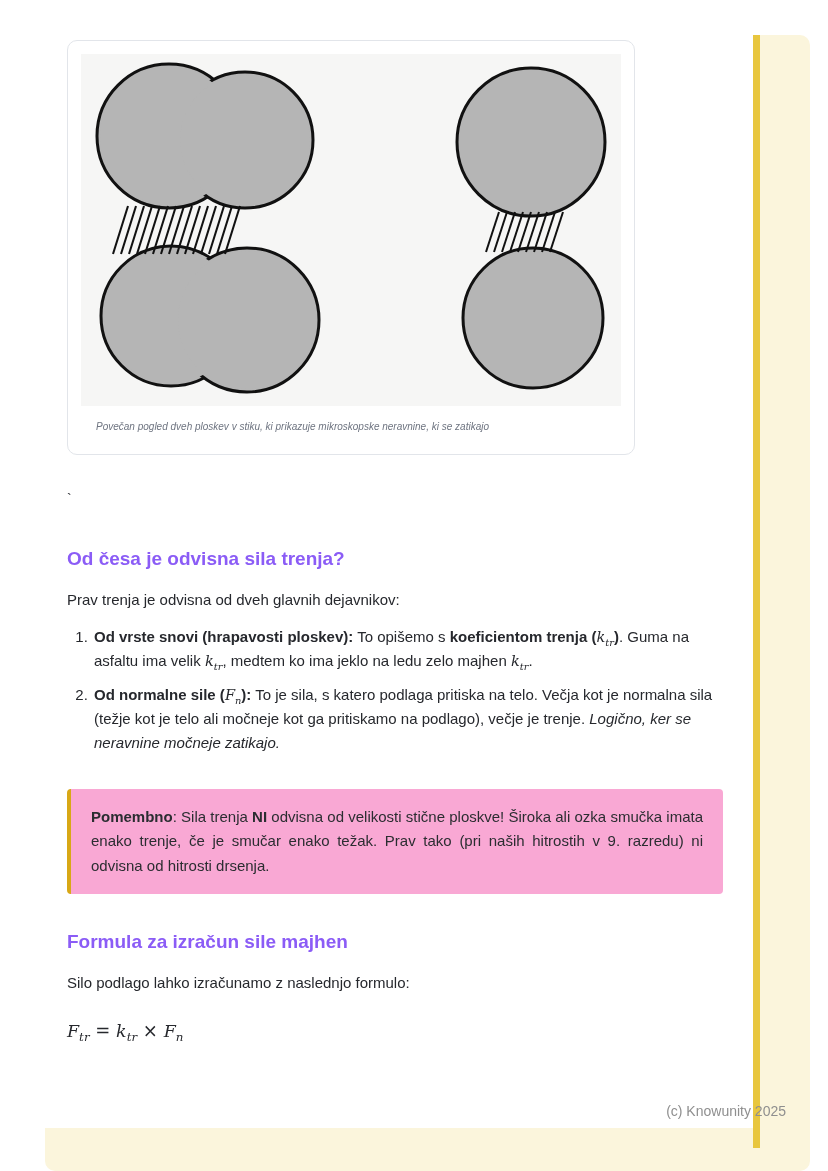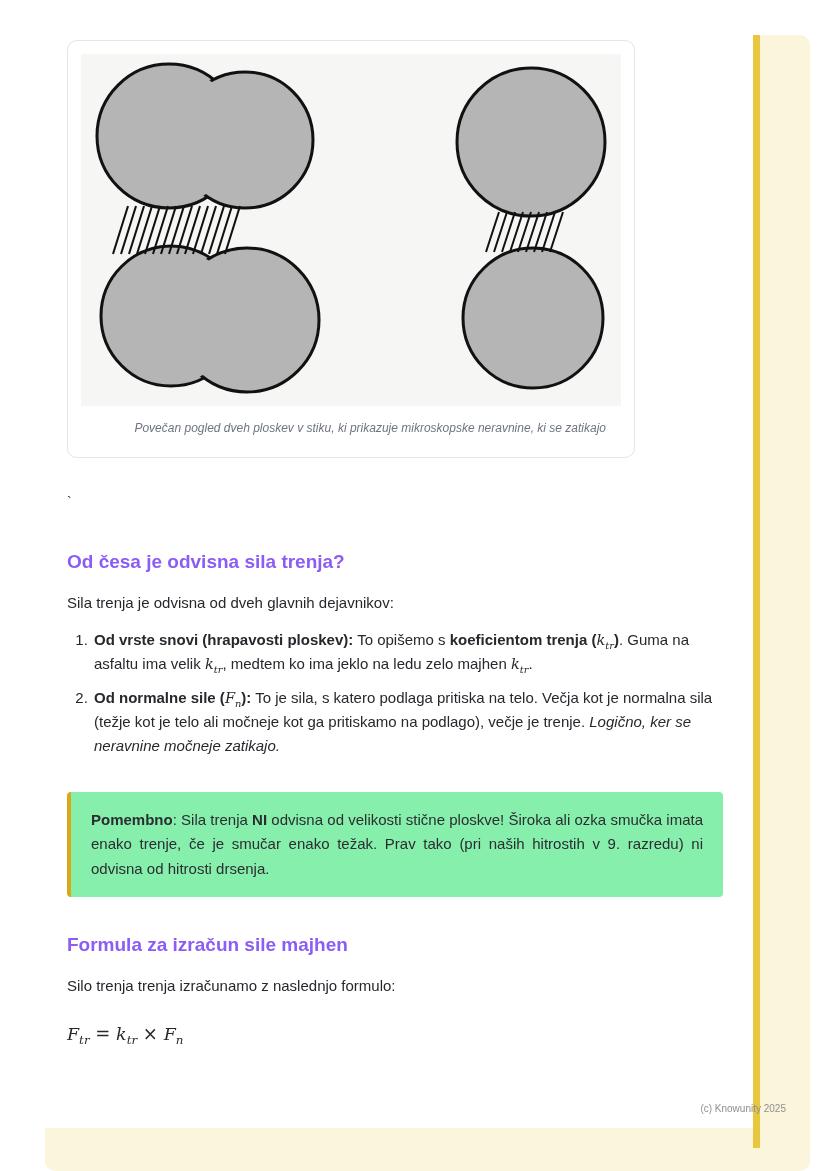"Povečan pogled dveh ploskev v" .figure-caption { font-size: 12px -> 10px; text-align: right -> left }
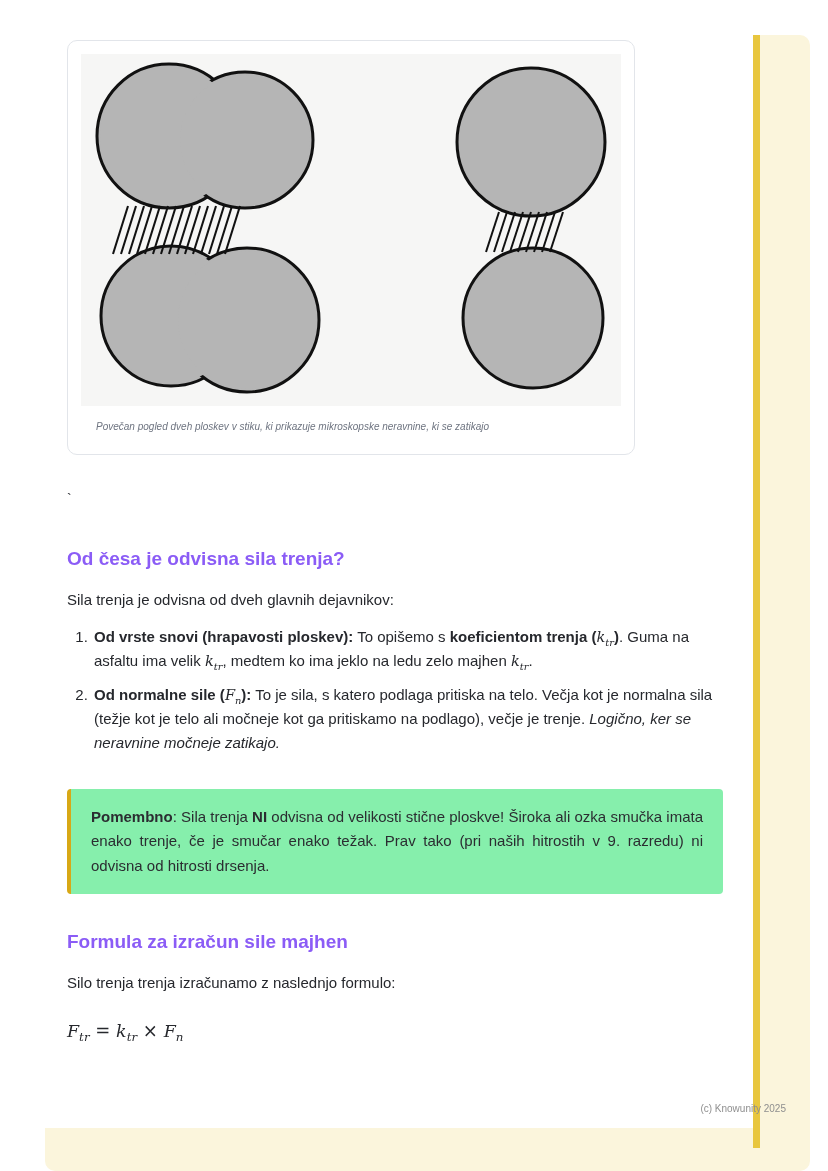"Sila trenja je odvisna od" p.para { text: Sila -> Prav }
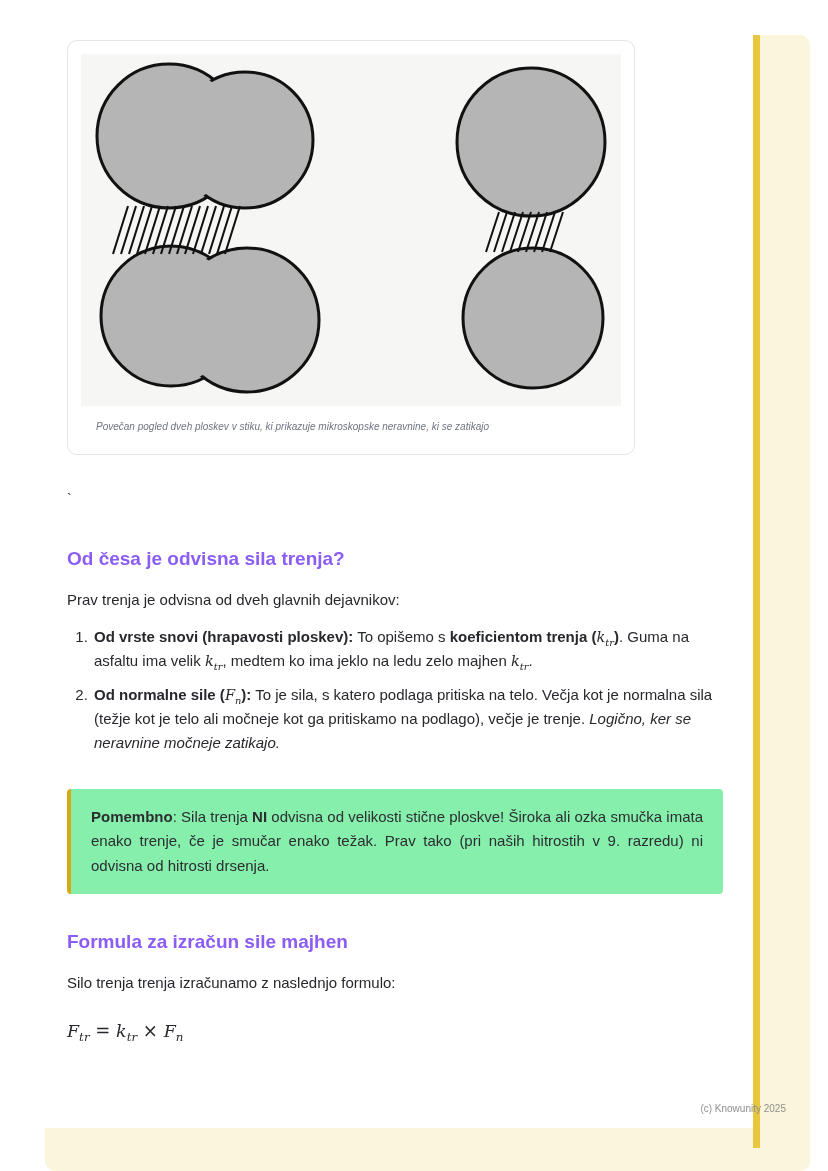"Pomembno: Sila trenja NI odvisna" .callout { background: #86efac -> #f9a8d4 }
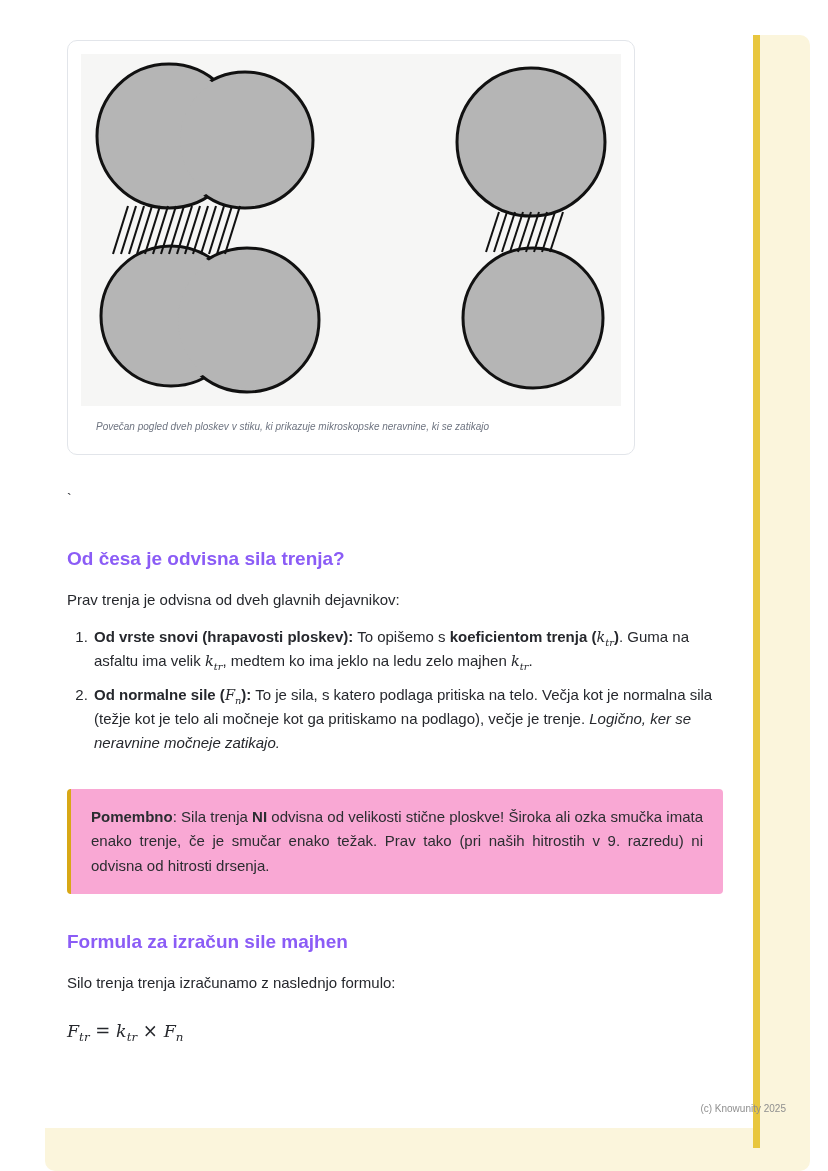"Silo trenja trenja izračunamo z" p.para { text: trenja trenja -> podlago lahko }
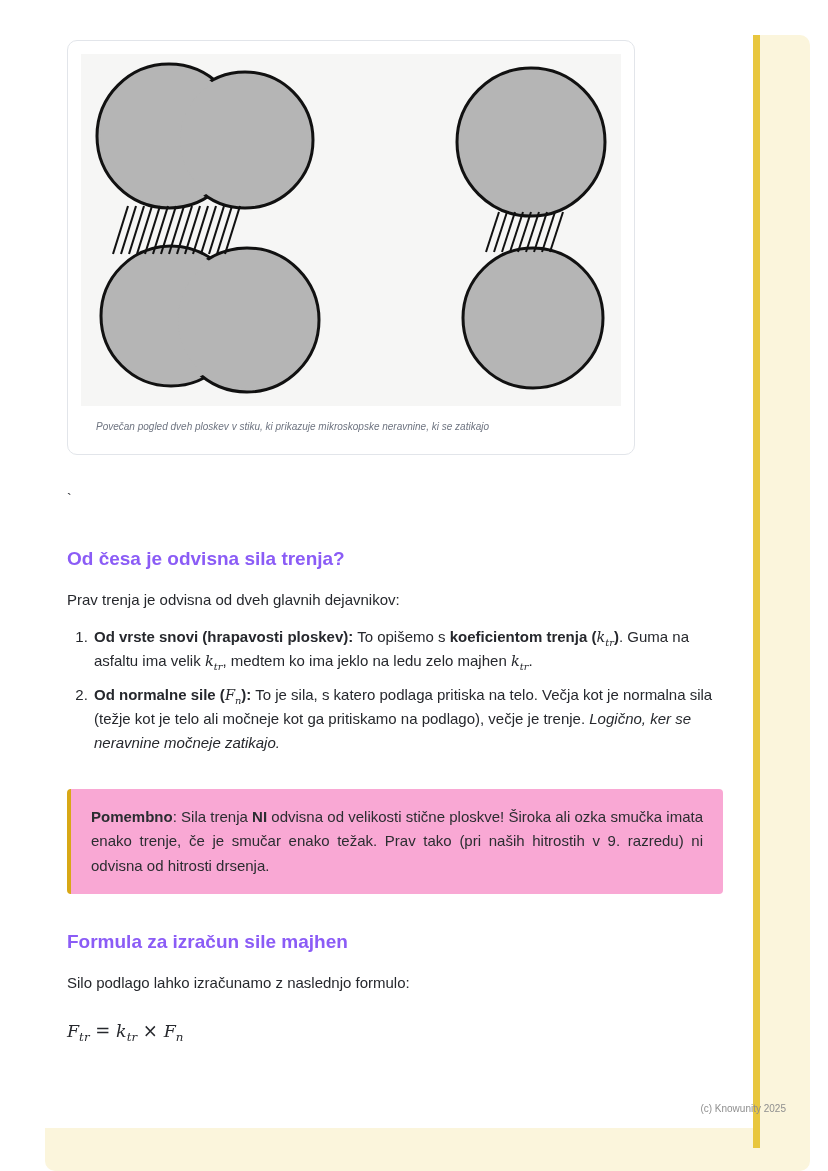"(c) Knowunity 2025" .watermark { font-size: 10px -> 14px }
